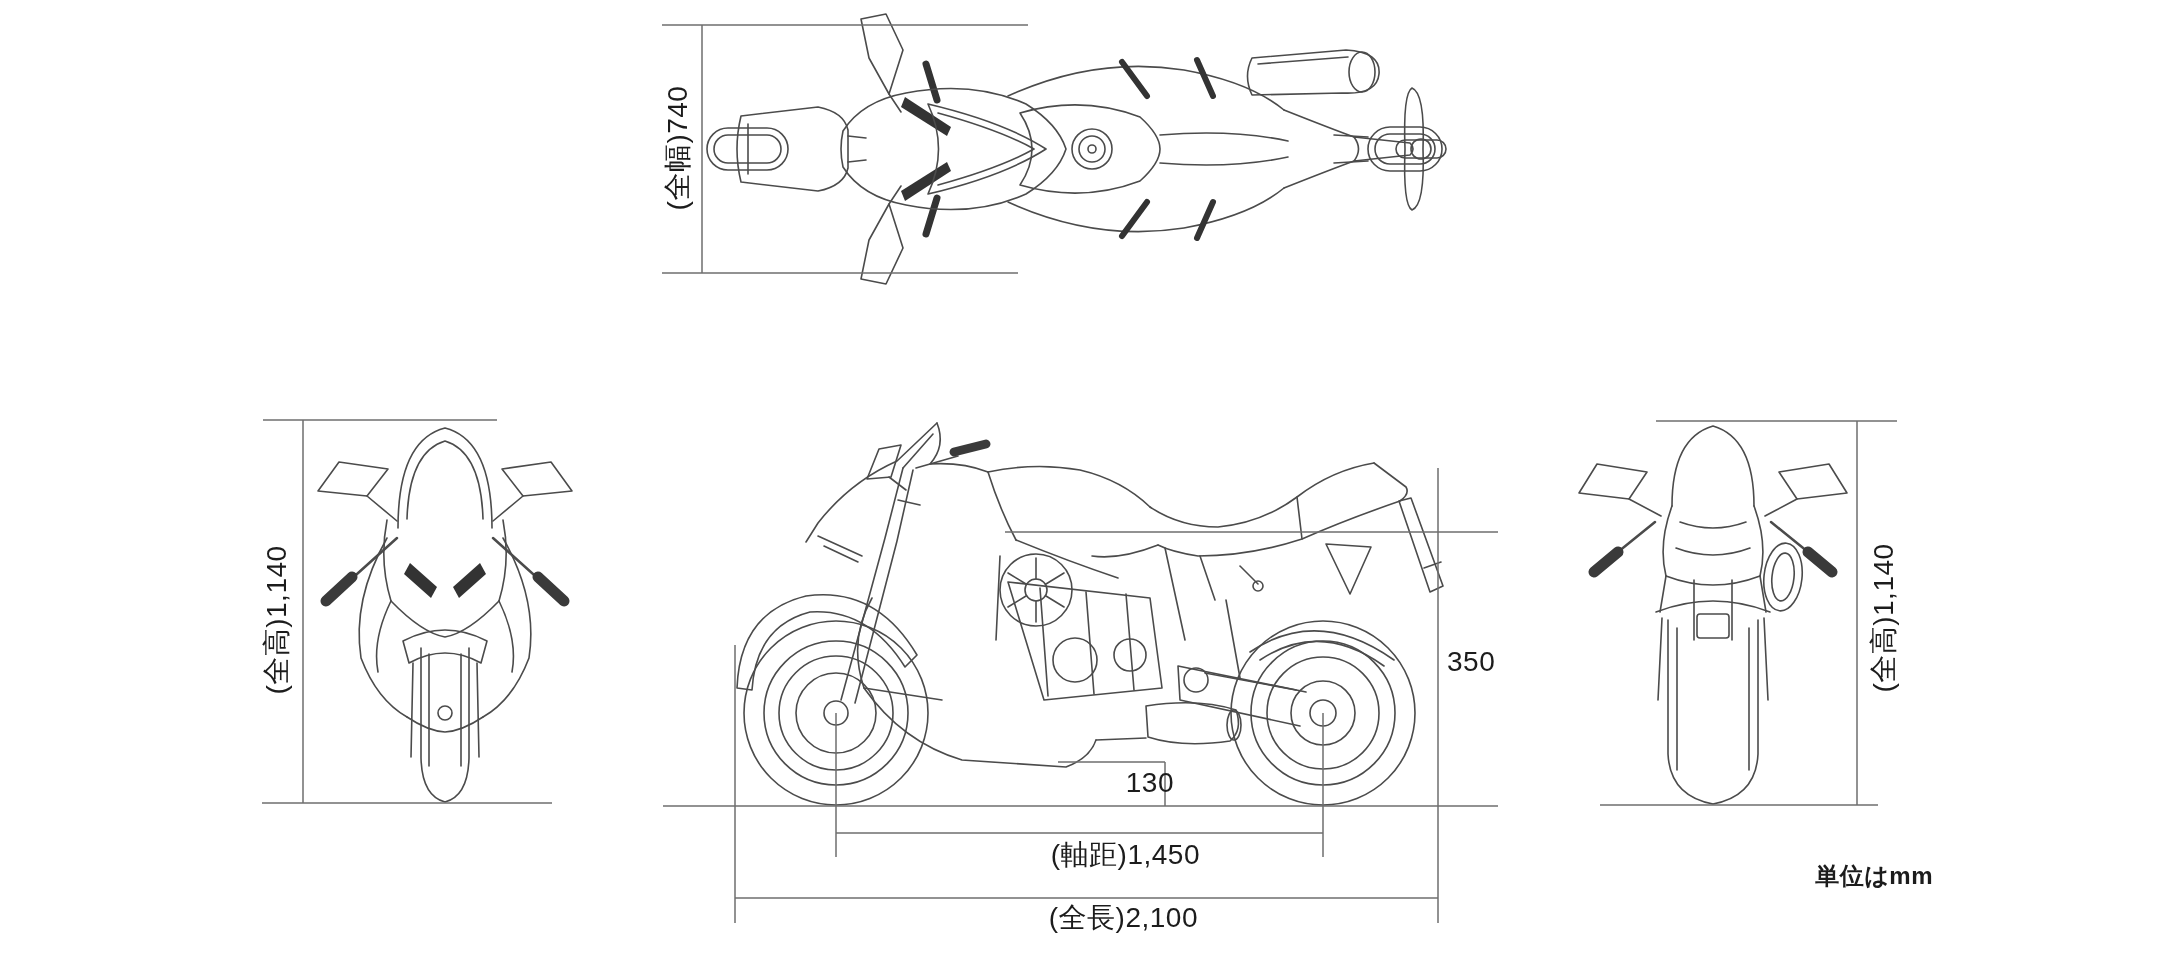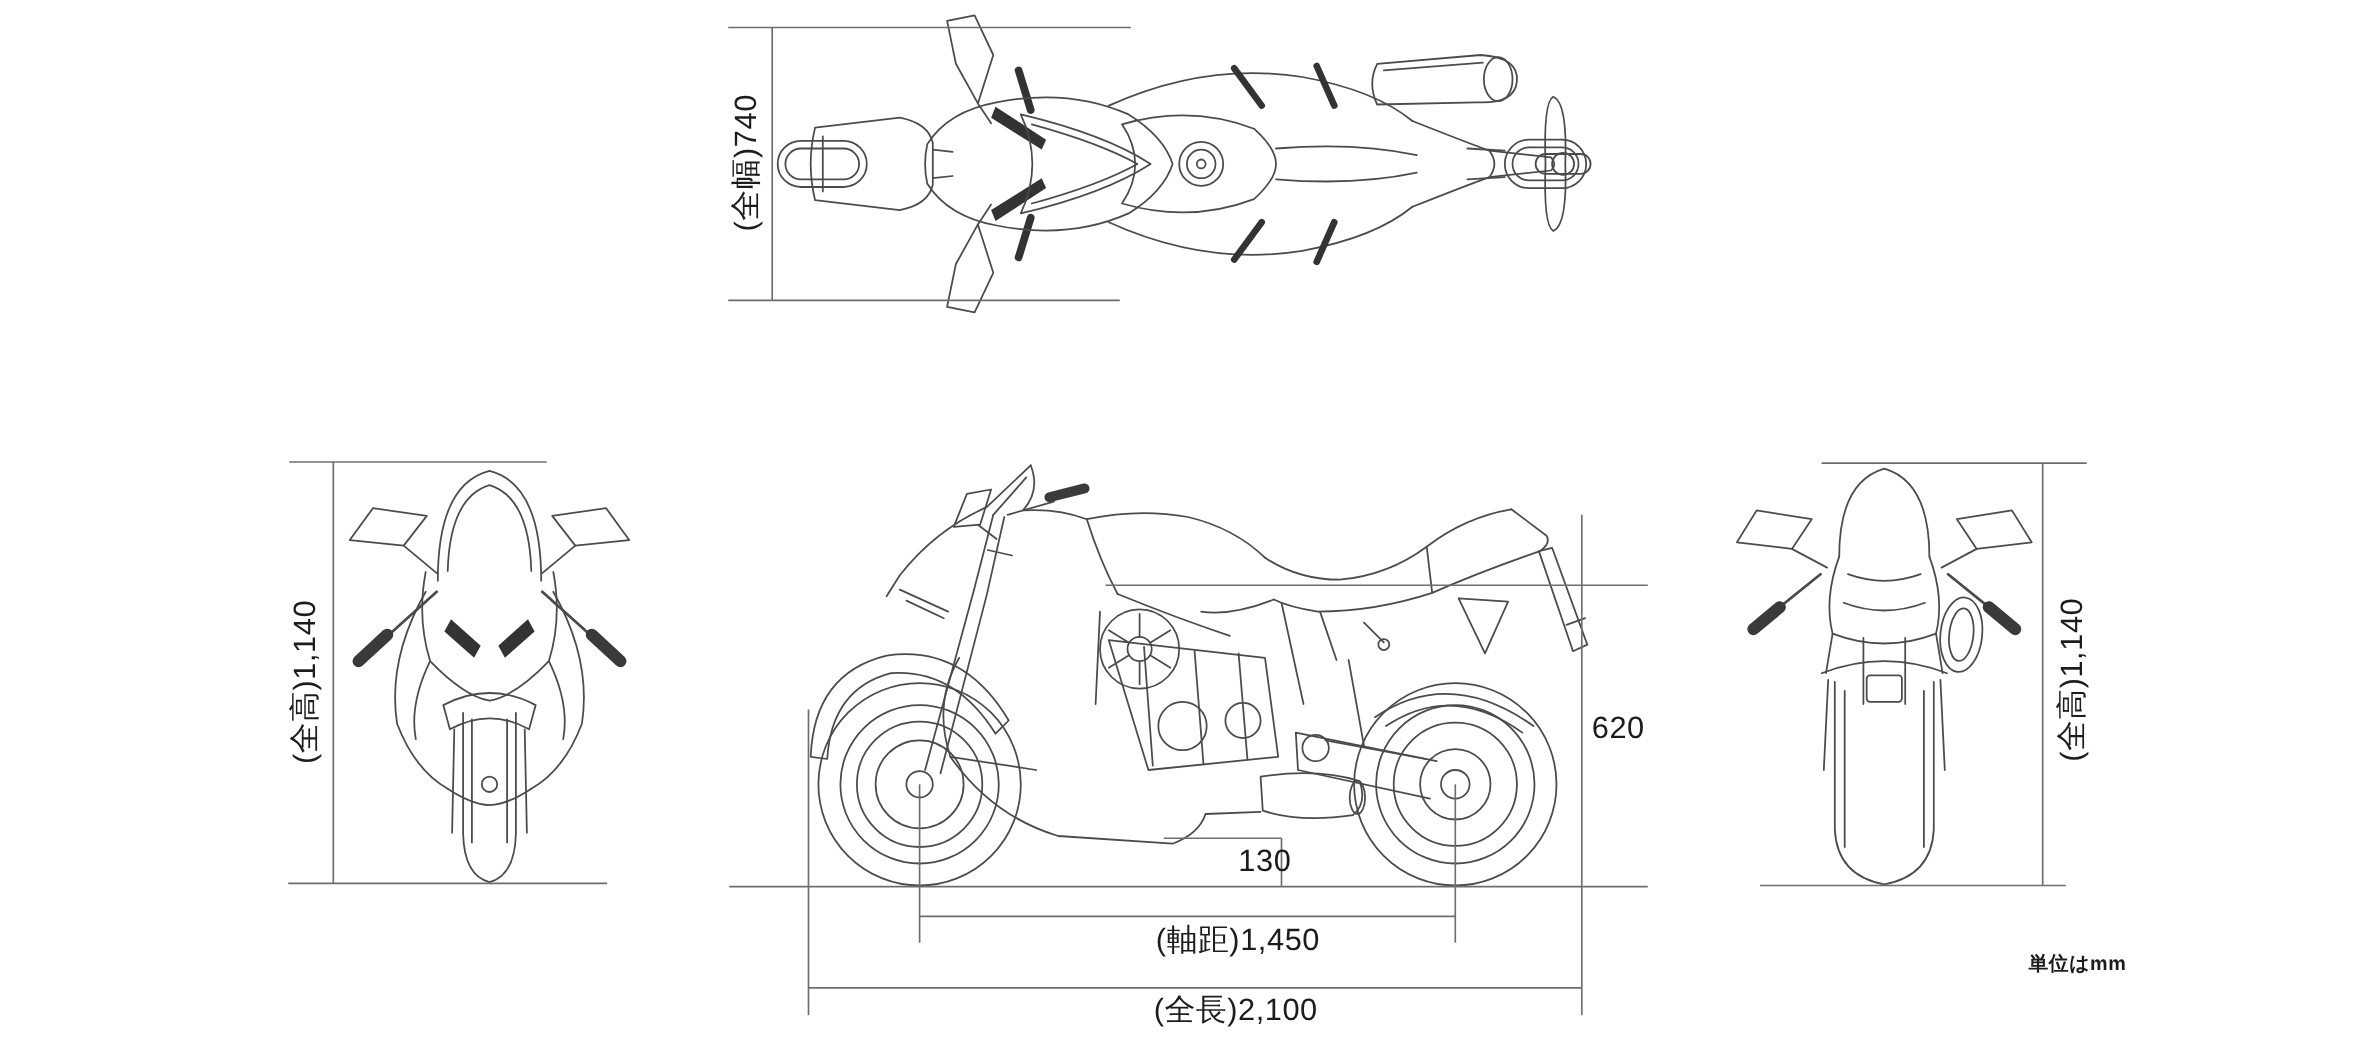"620" div.dim-label { text: 620 -> 350 }
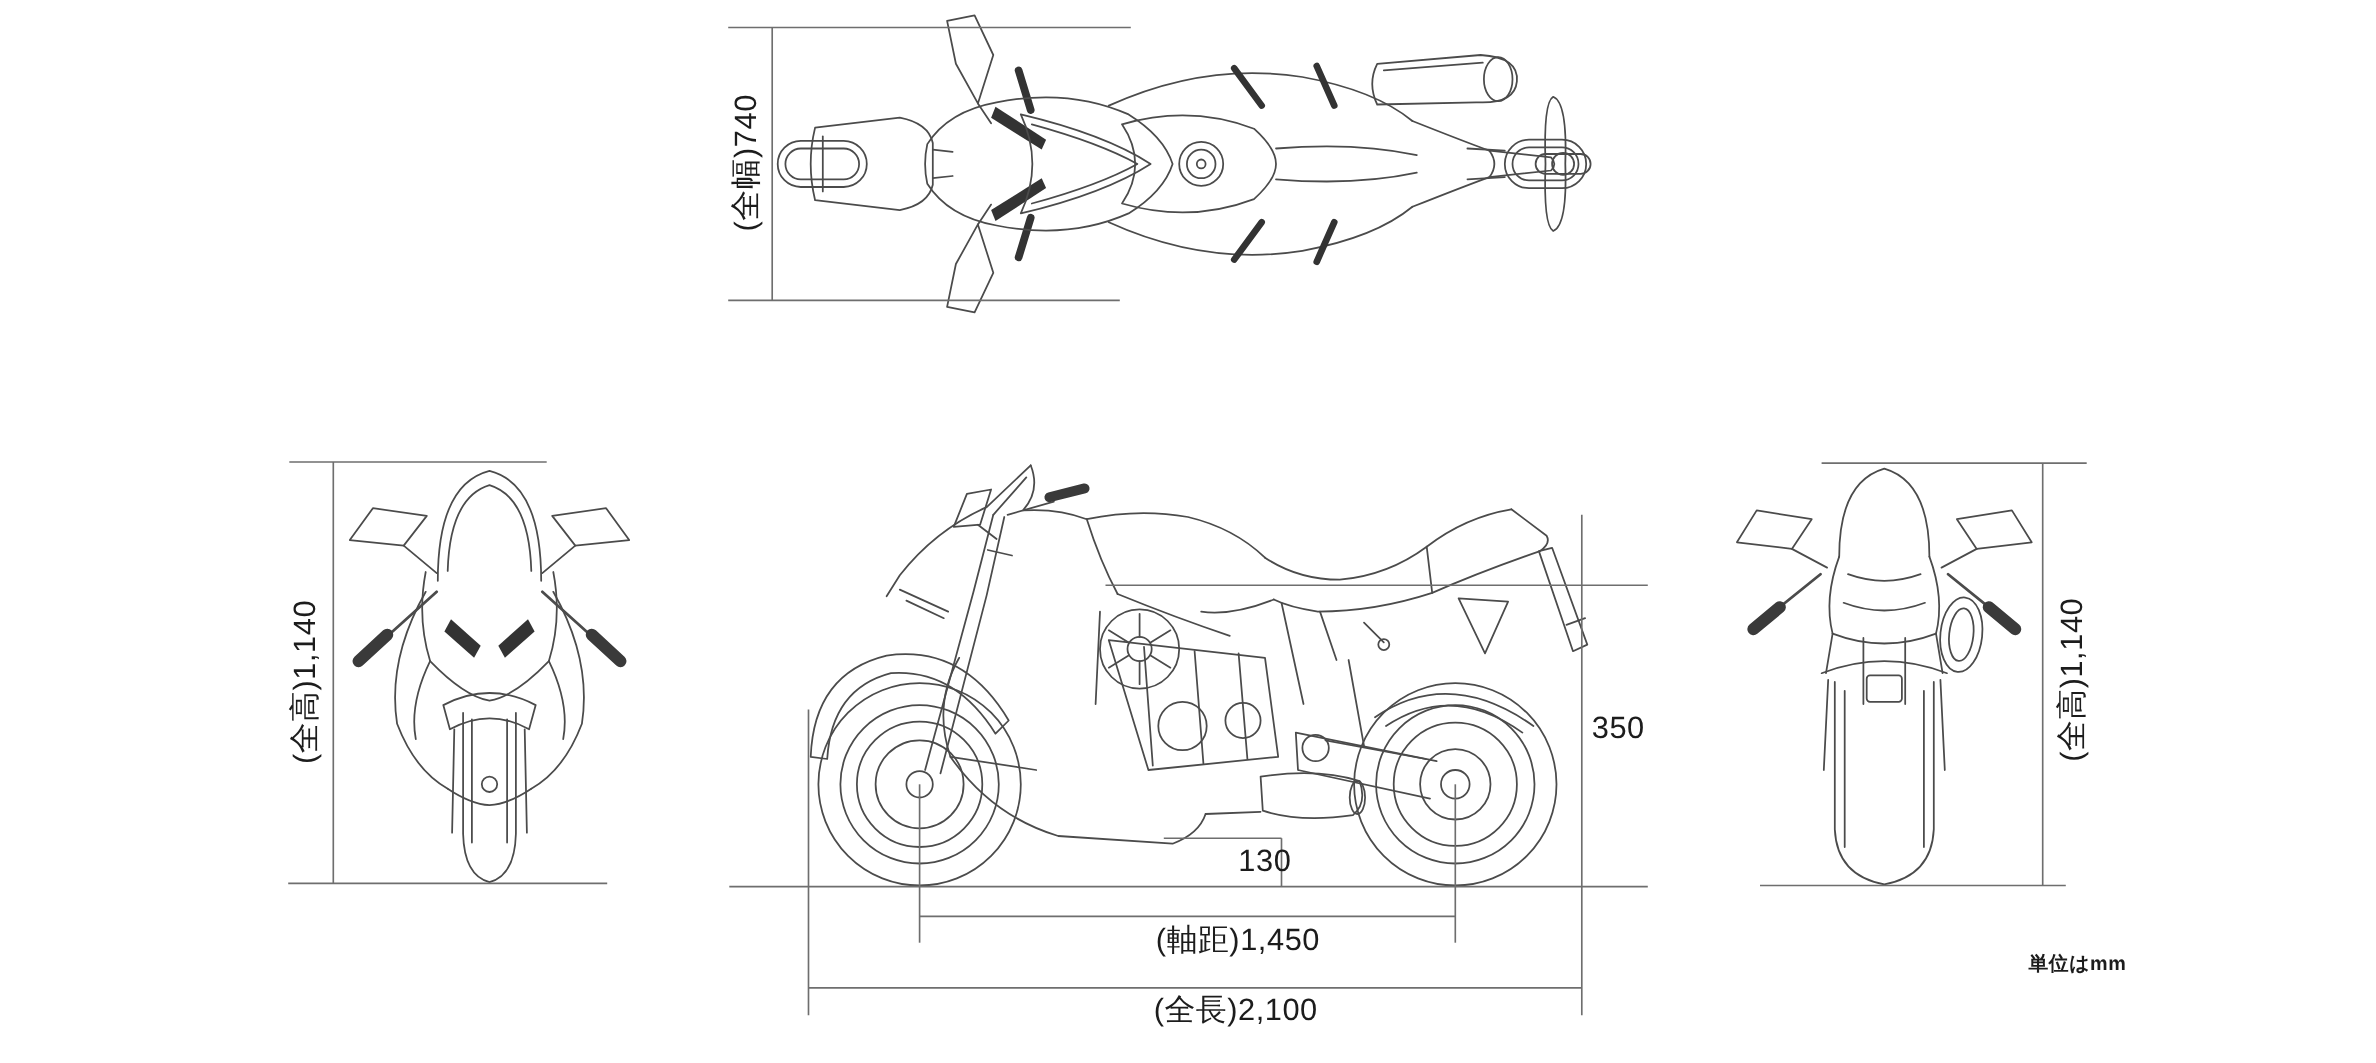"単位はmm" .units { font-size: 18px -> 24px }
